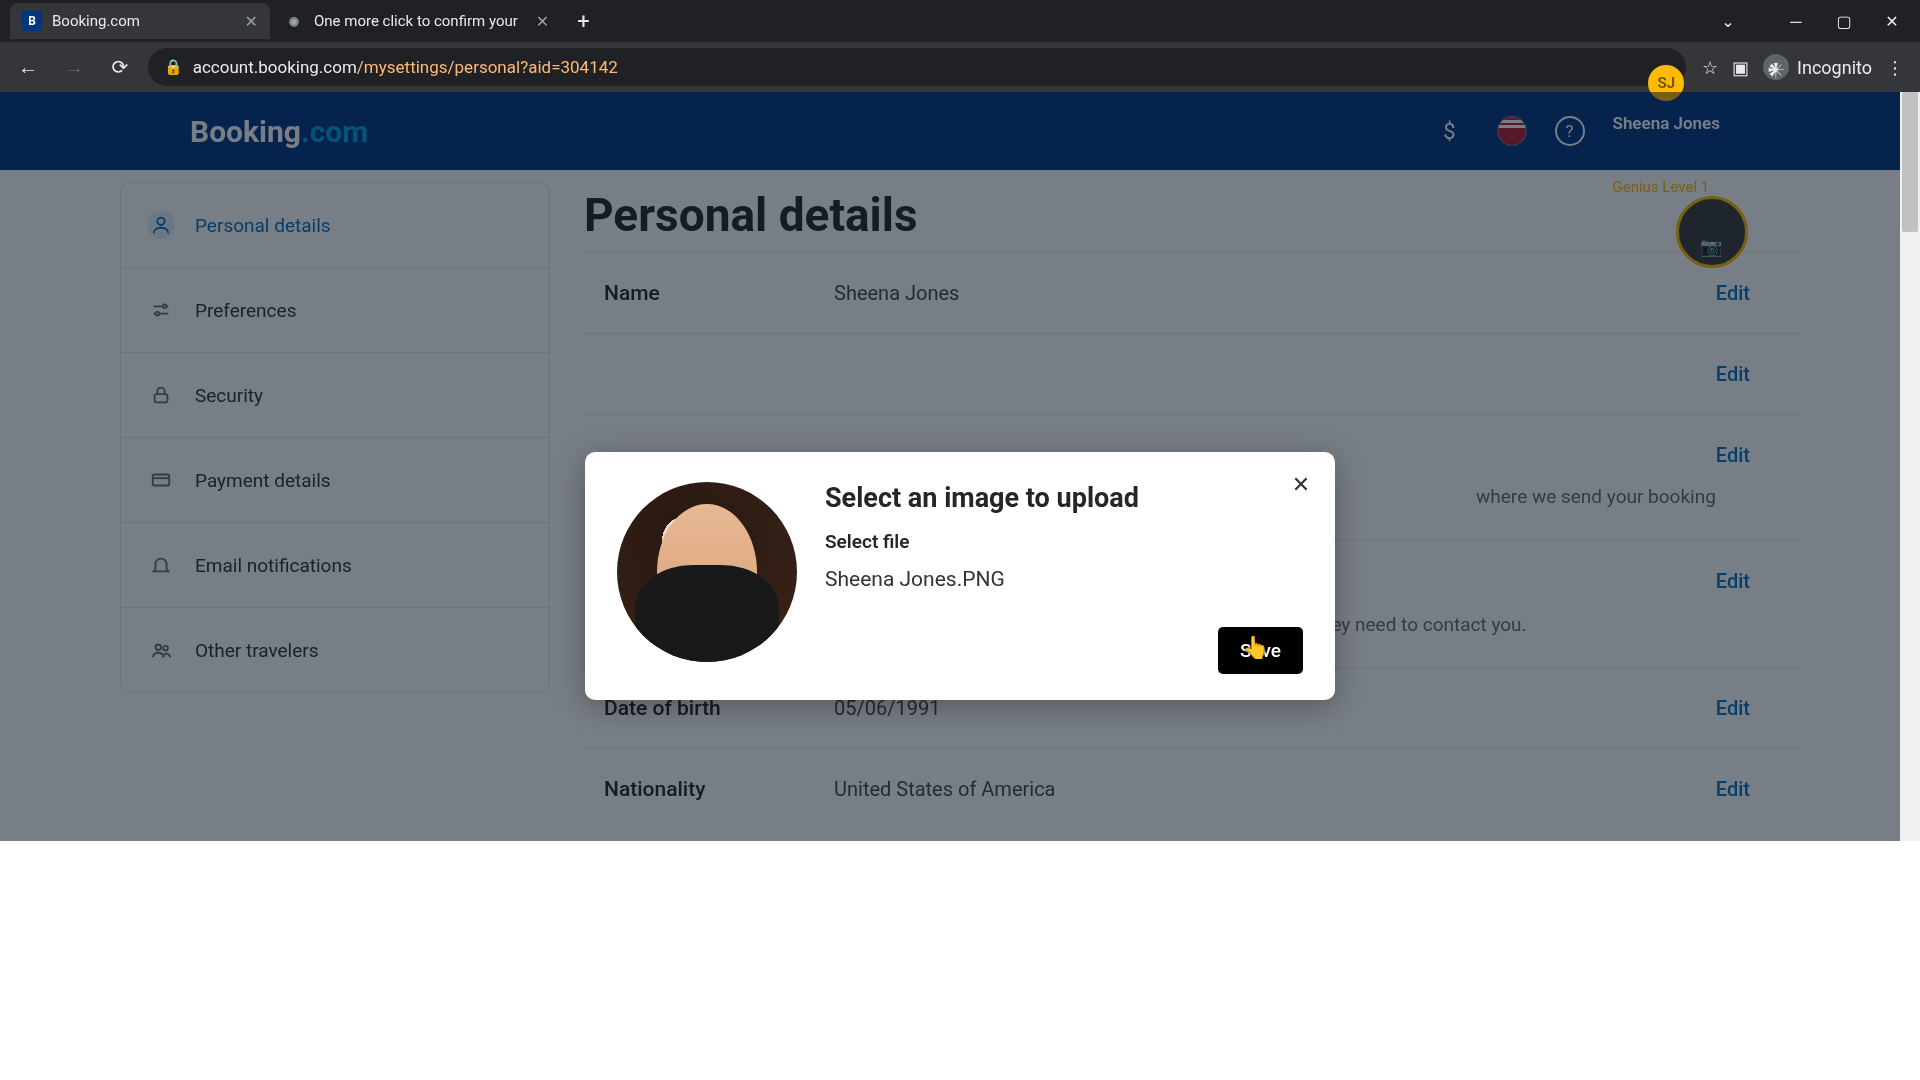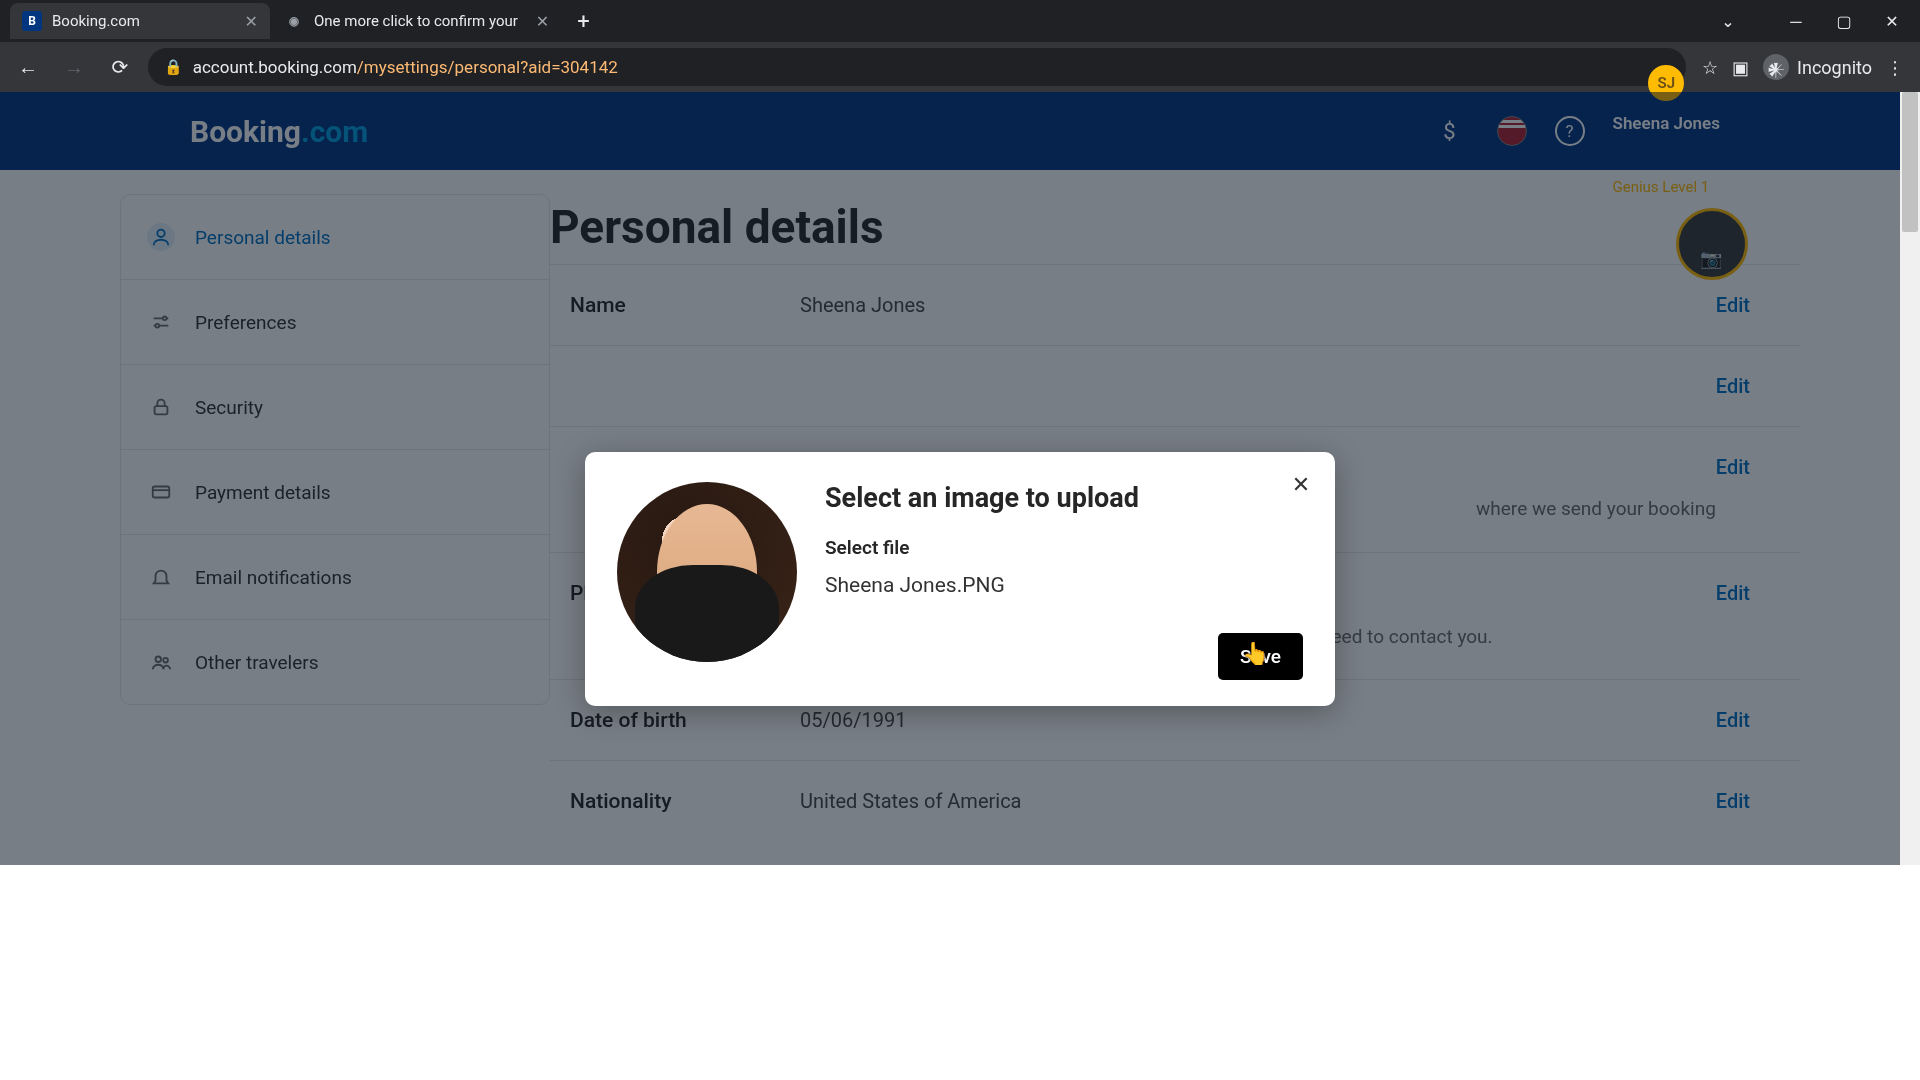"Personal details" .main-area { gap: none -> 34px; padding: 24px 120px -> 12px 120px }
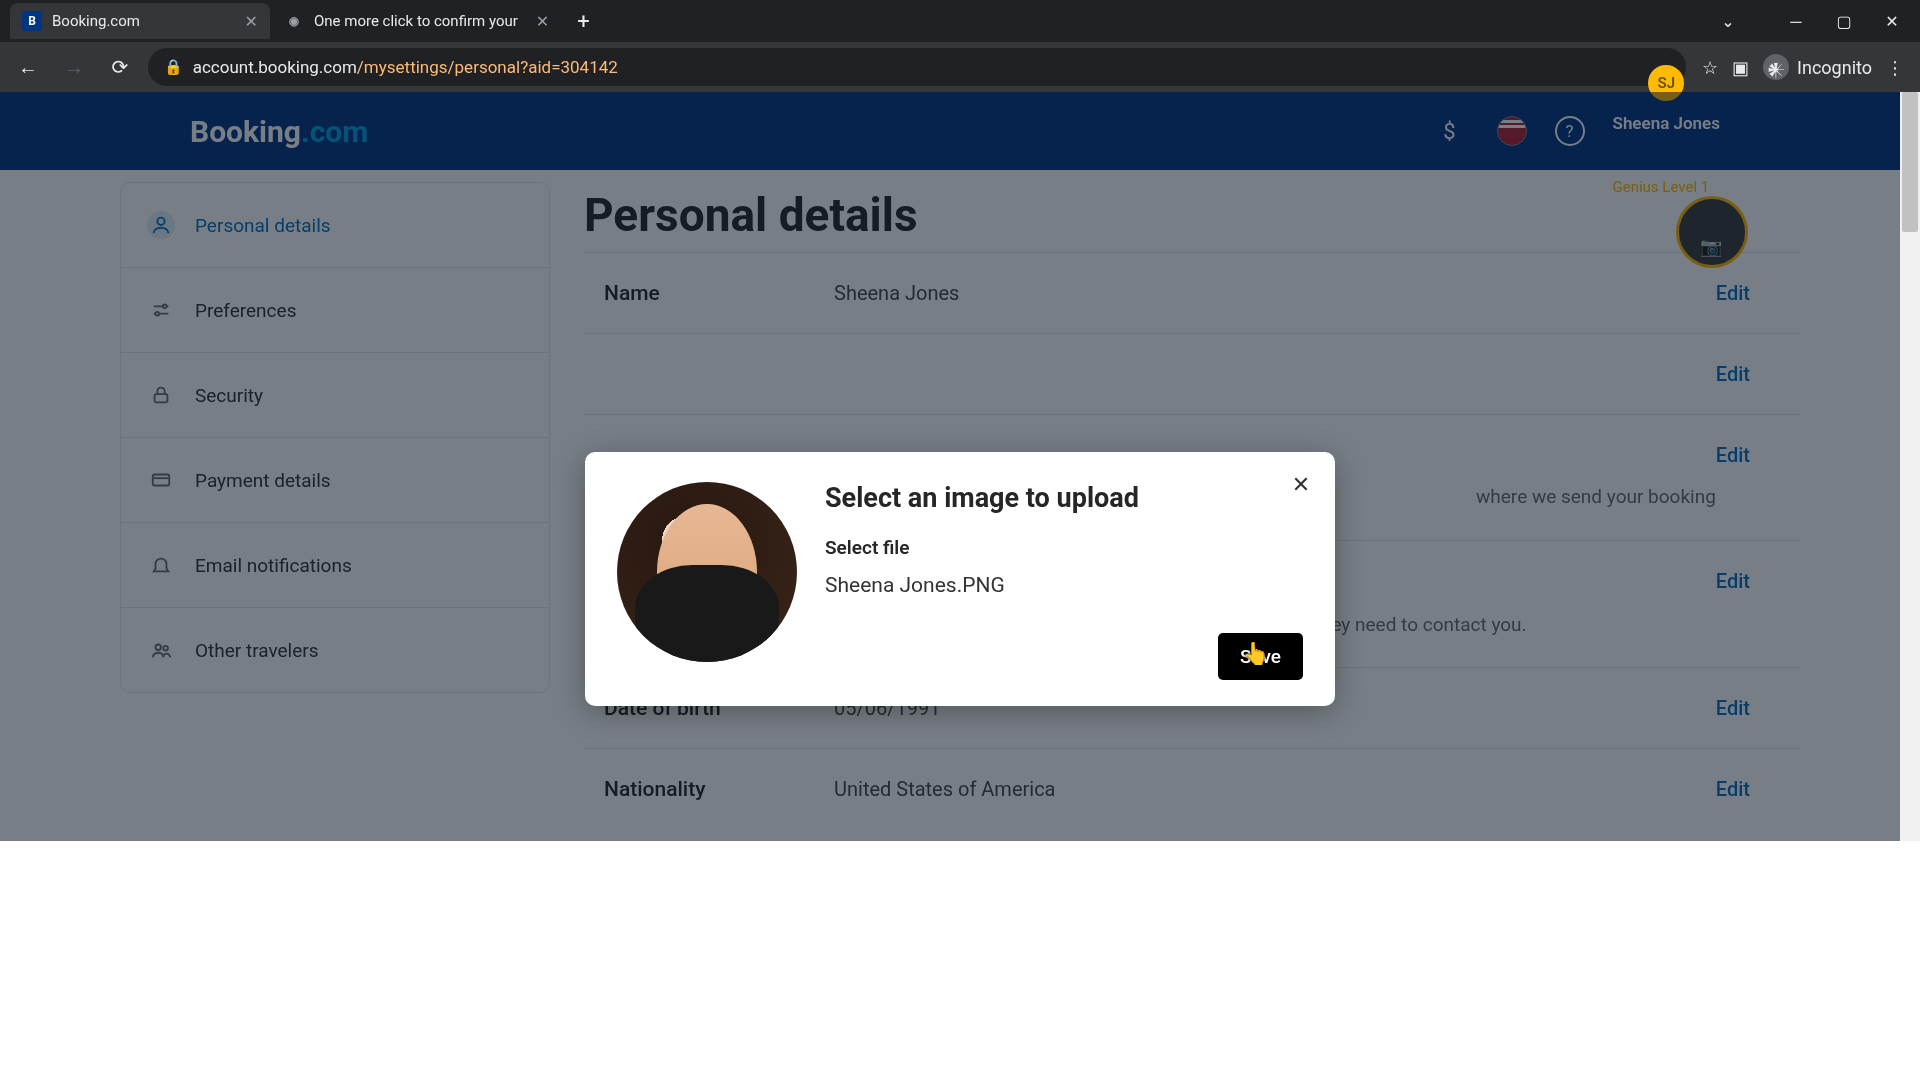"Select an image to upload" .modal-title { margin-bottom: 22px -> 16px }
